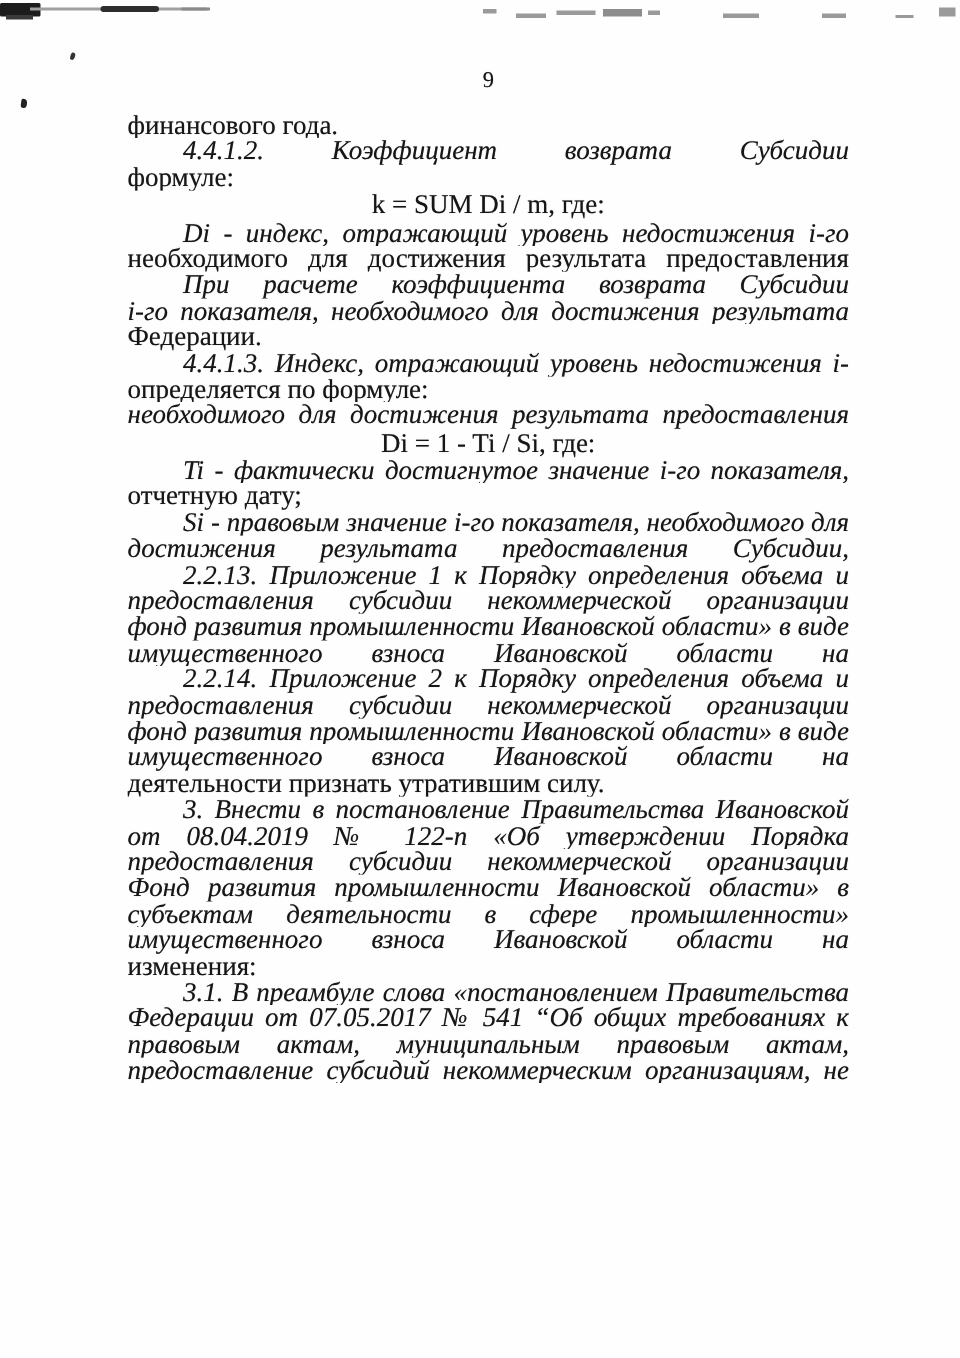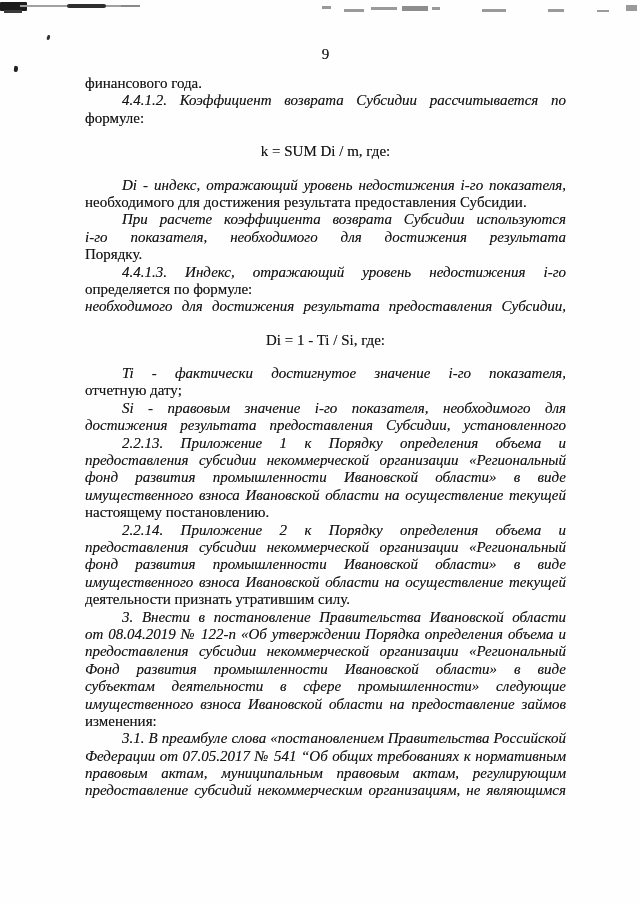"финансового года." .body-text { font-size: 15px -> 18px }
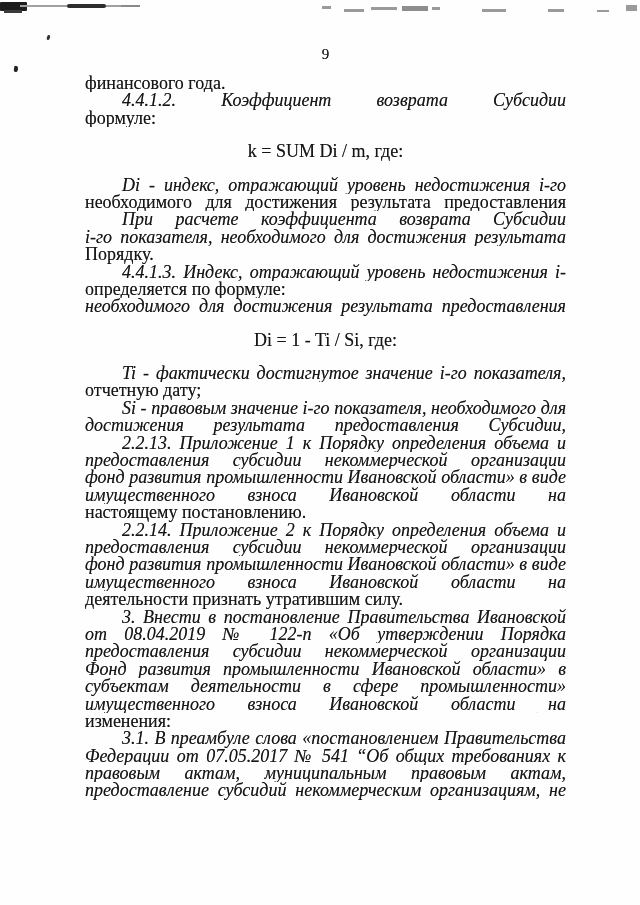"k = SUM Di /" .formula-line { margin: 16px 0 -> 1px 0 }
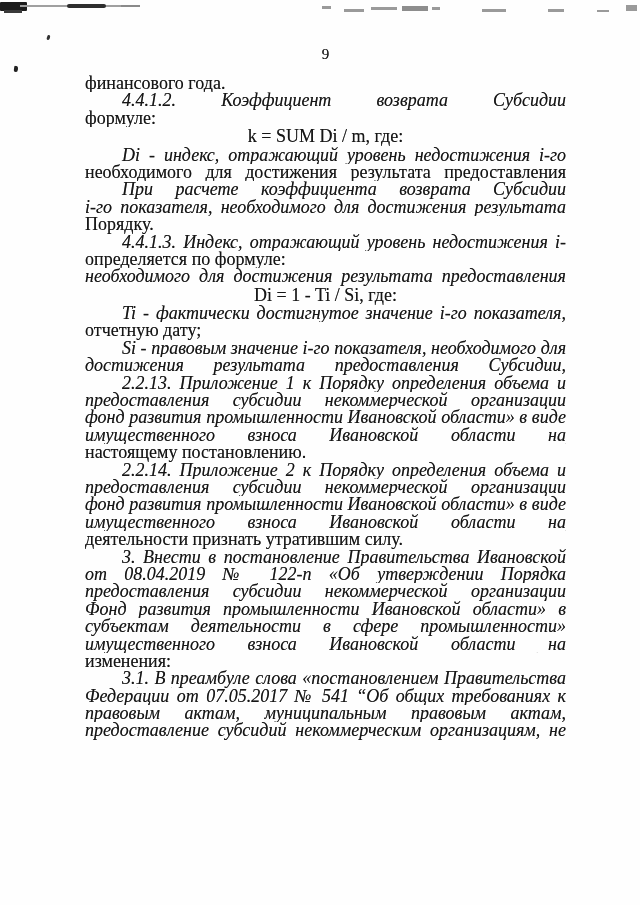"Порядку." div.text-line { text: Порядку -> Федерации }
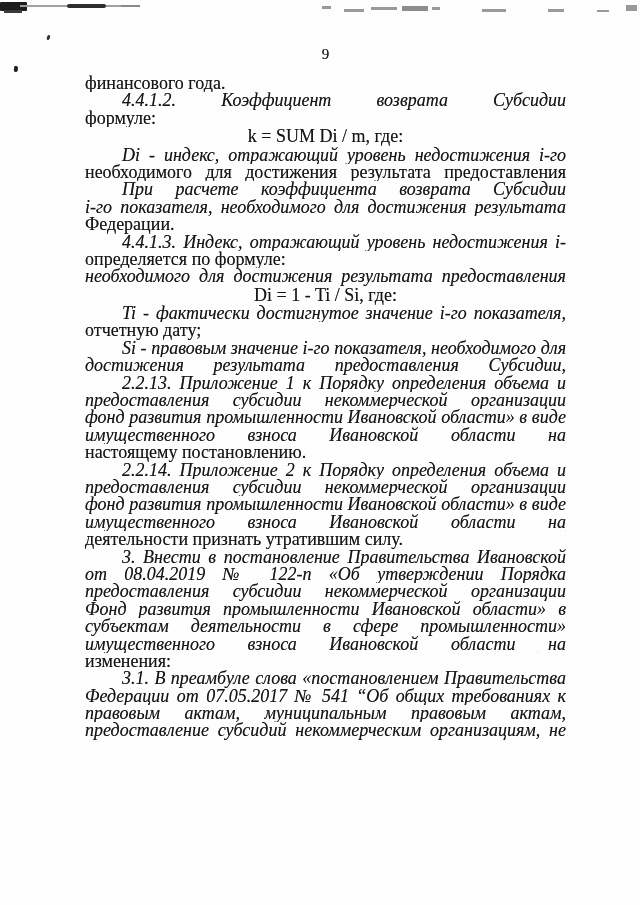"настоящему постановлению." div.text-line { html: <div>настоящему постановлению.</div> -> none }
